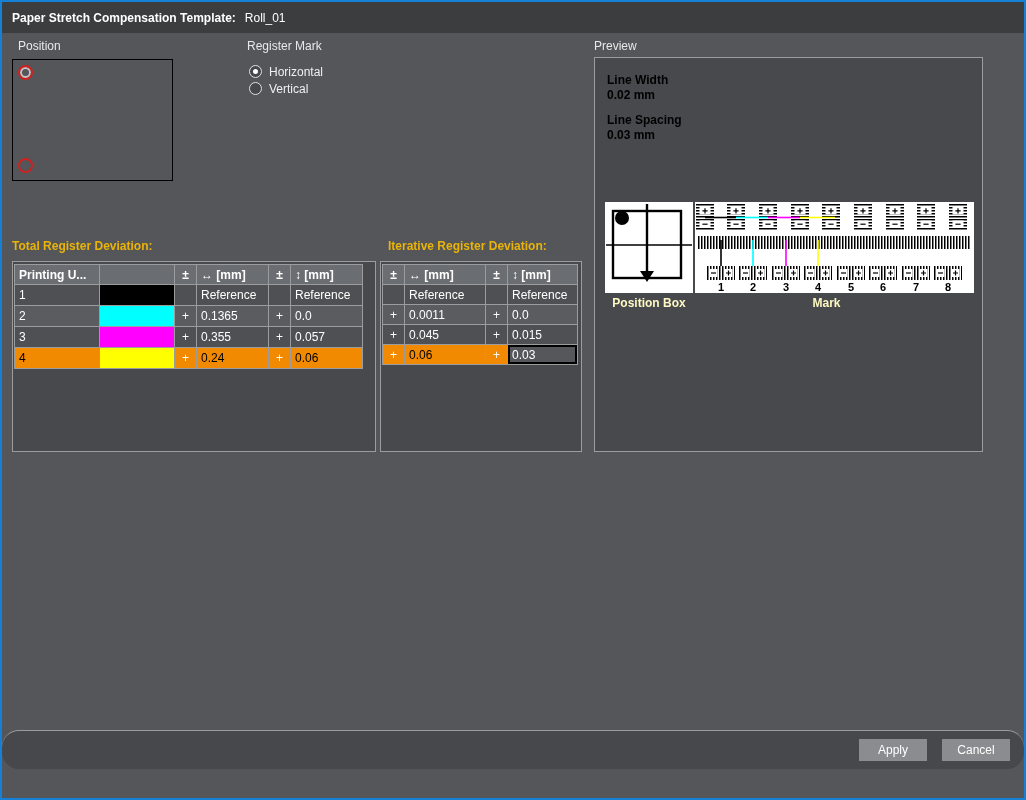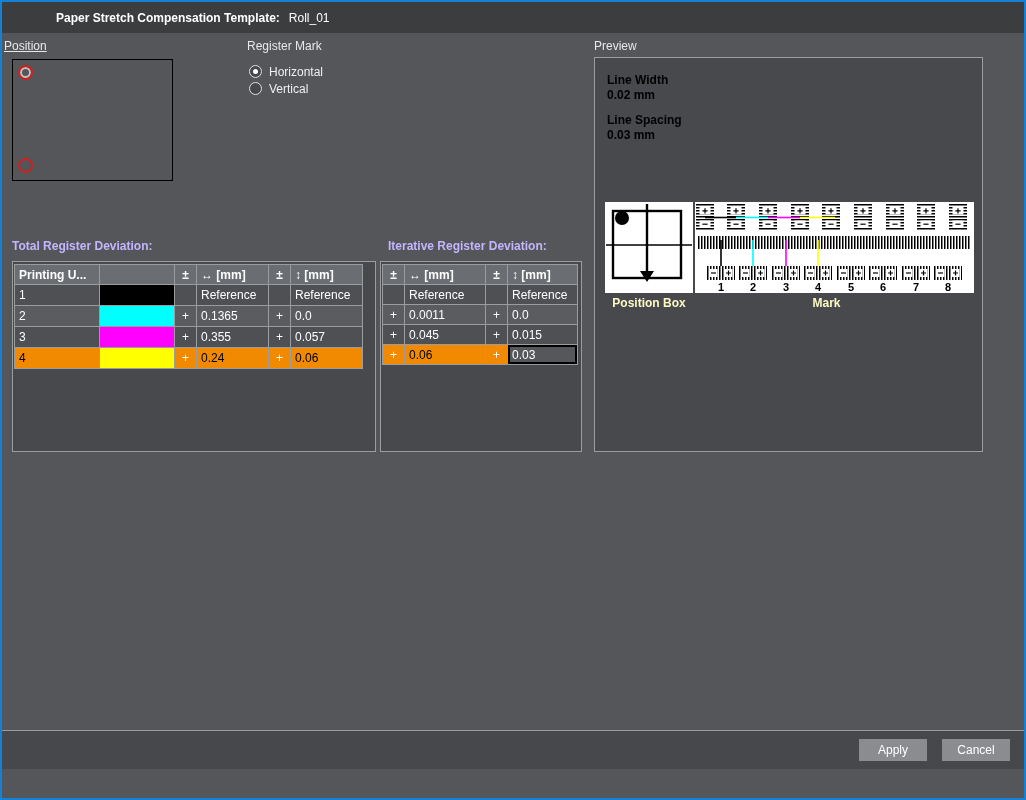"Paper Stretch Compensation Template:" .header-strip .lbl { margin-left: 44px -> none }
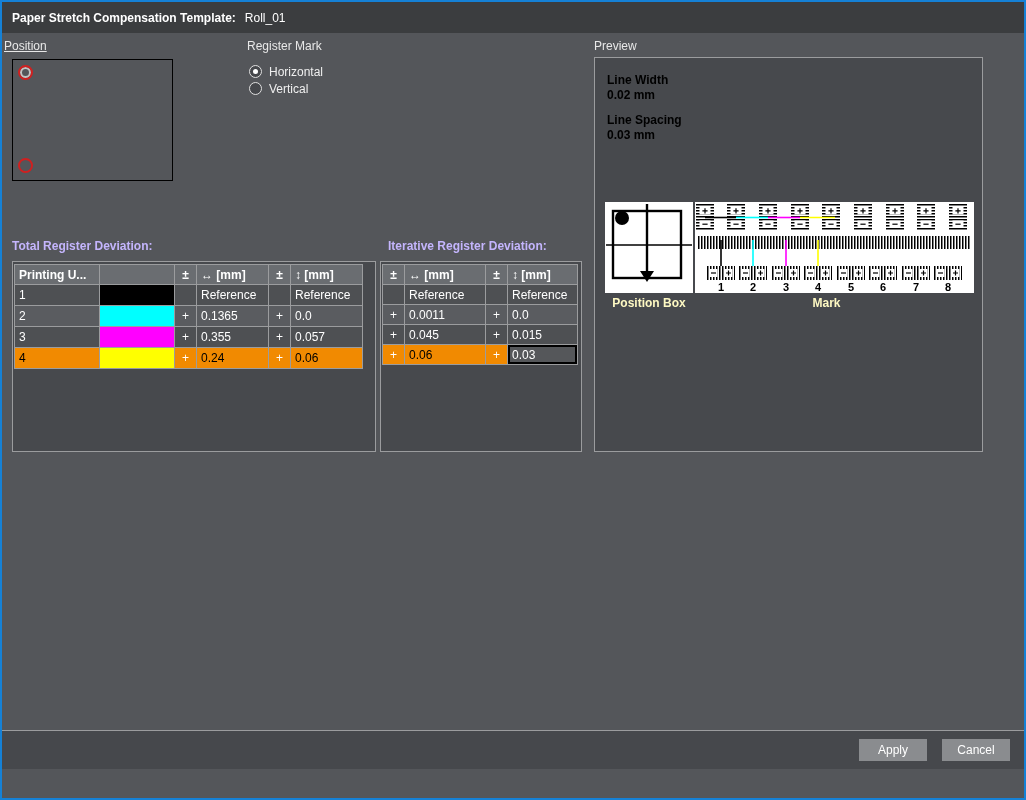"Position" div.sec-label { left: 2px -> 16px; text-decoration: underline -> none }
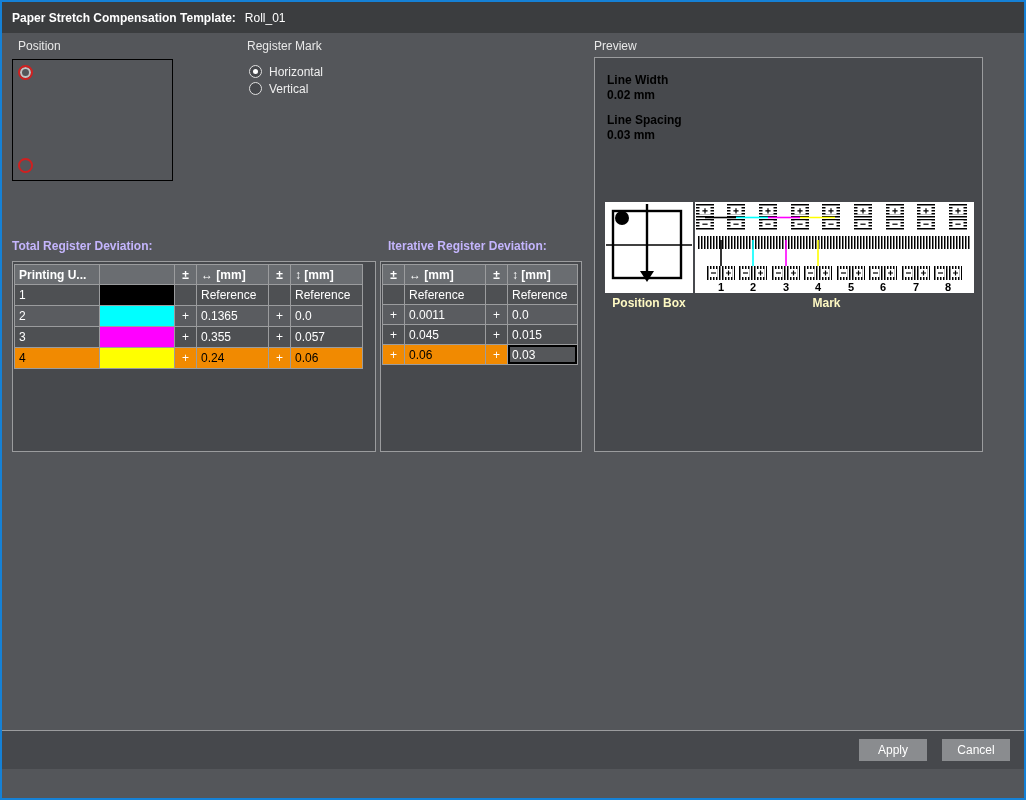"Total Register Deviation:" .tbl-title { color: #c4b5fd -> #eab308 }
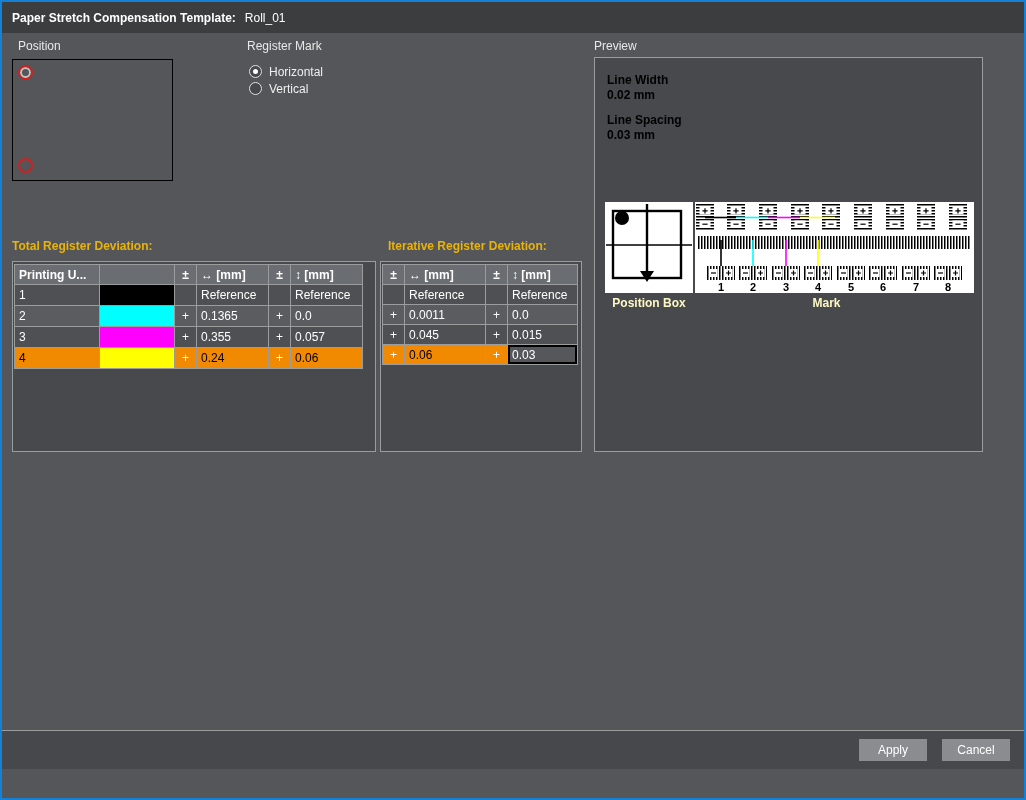"Apply" .footer { border-radius: none -> 17px }
